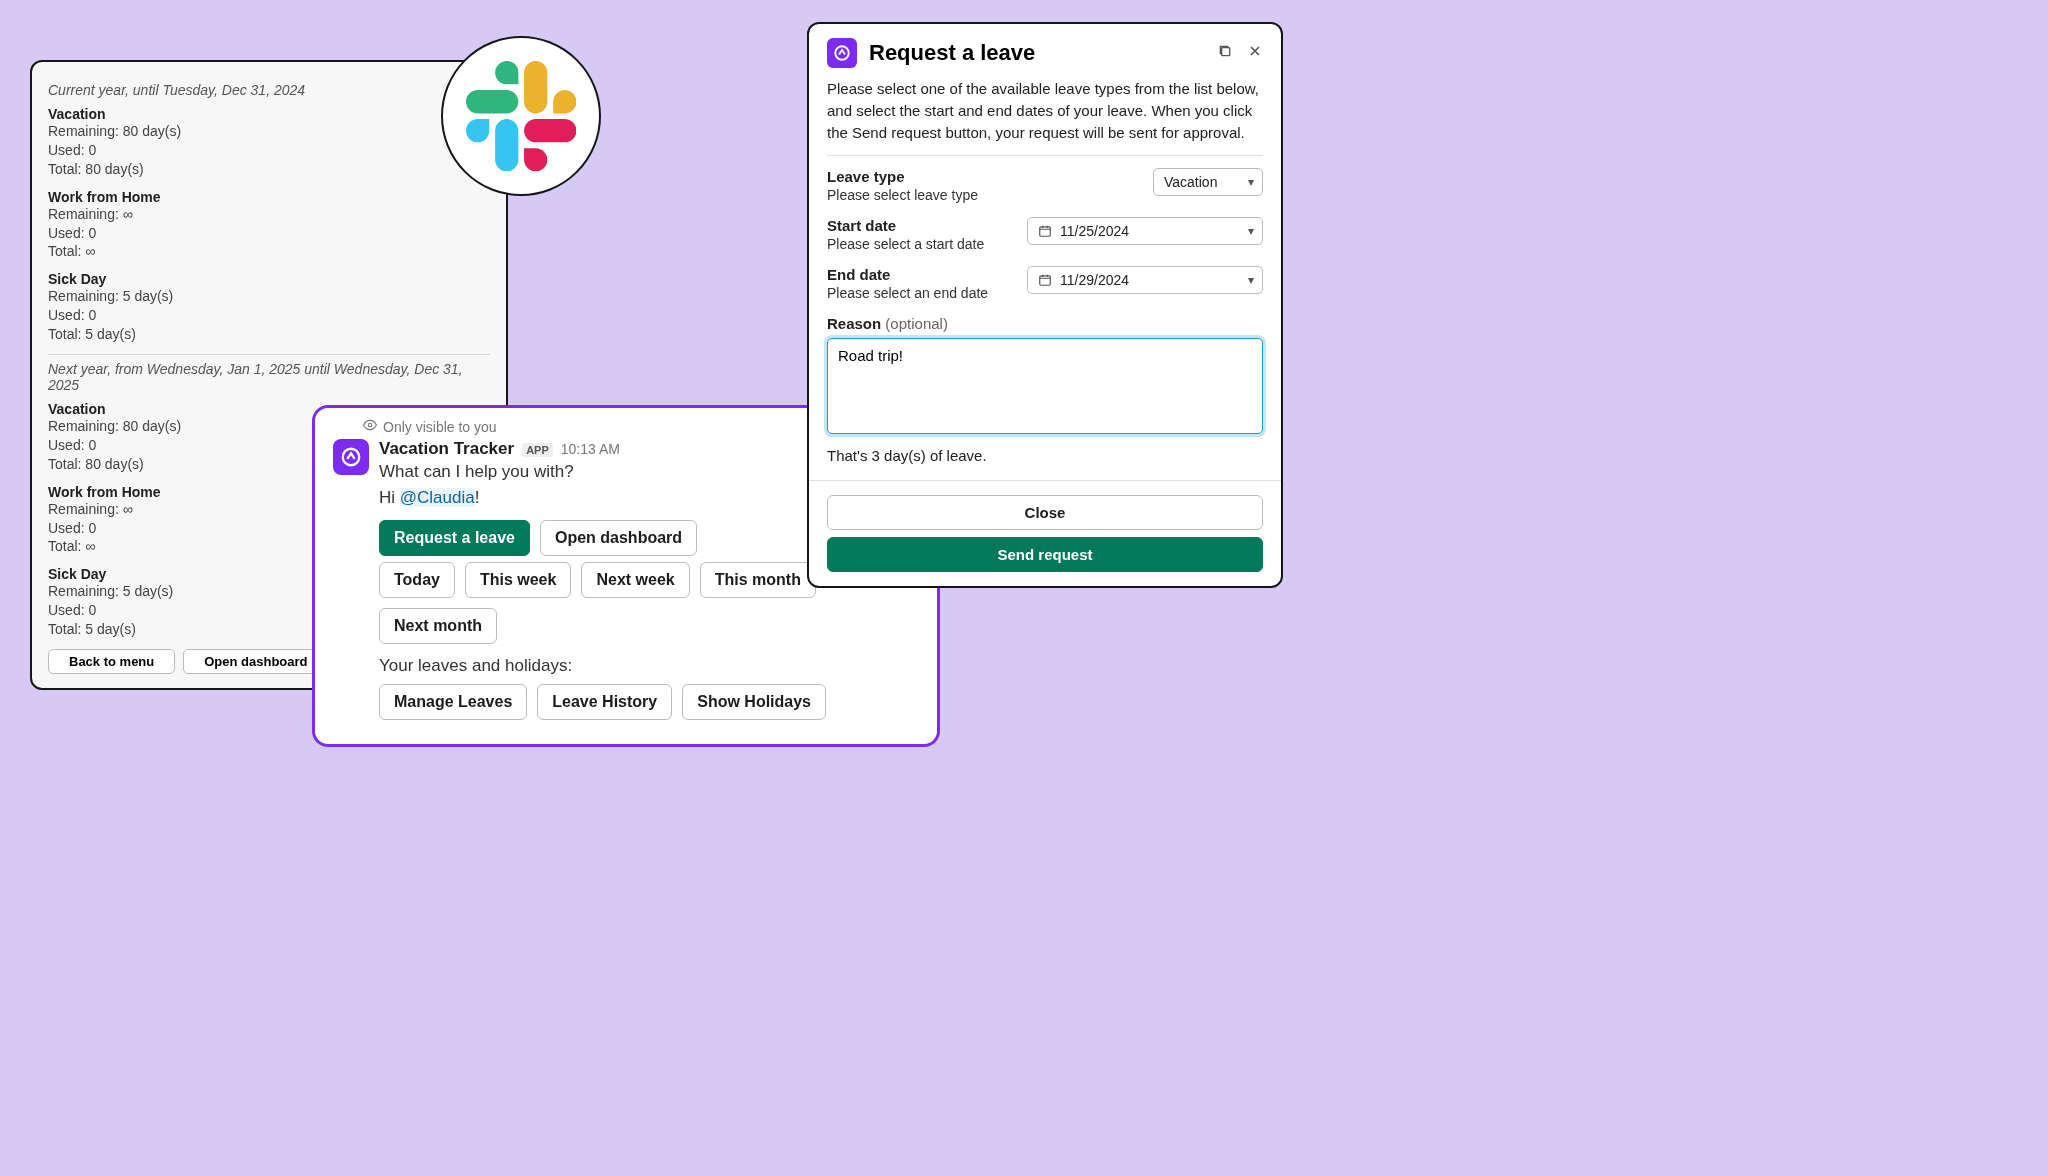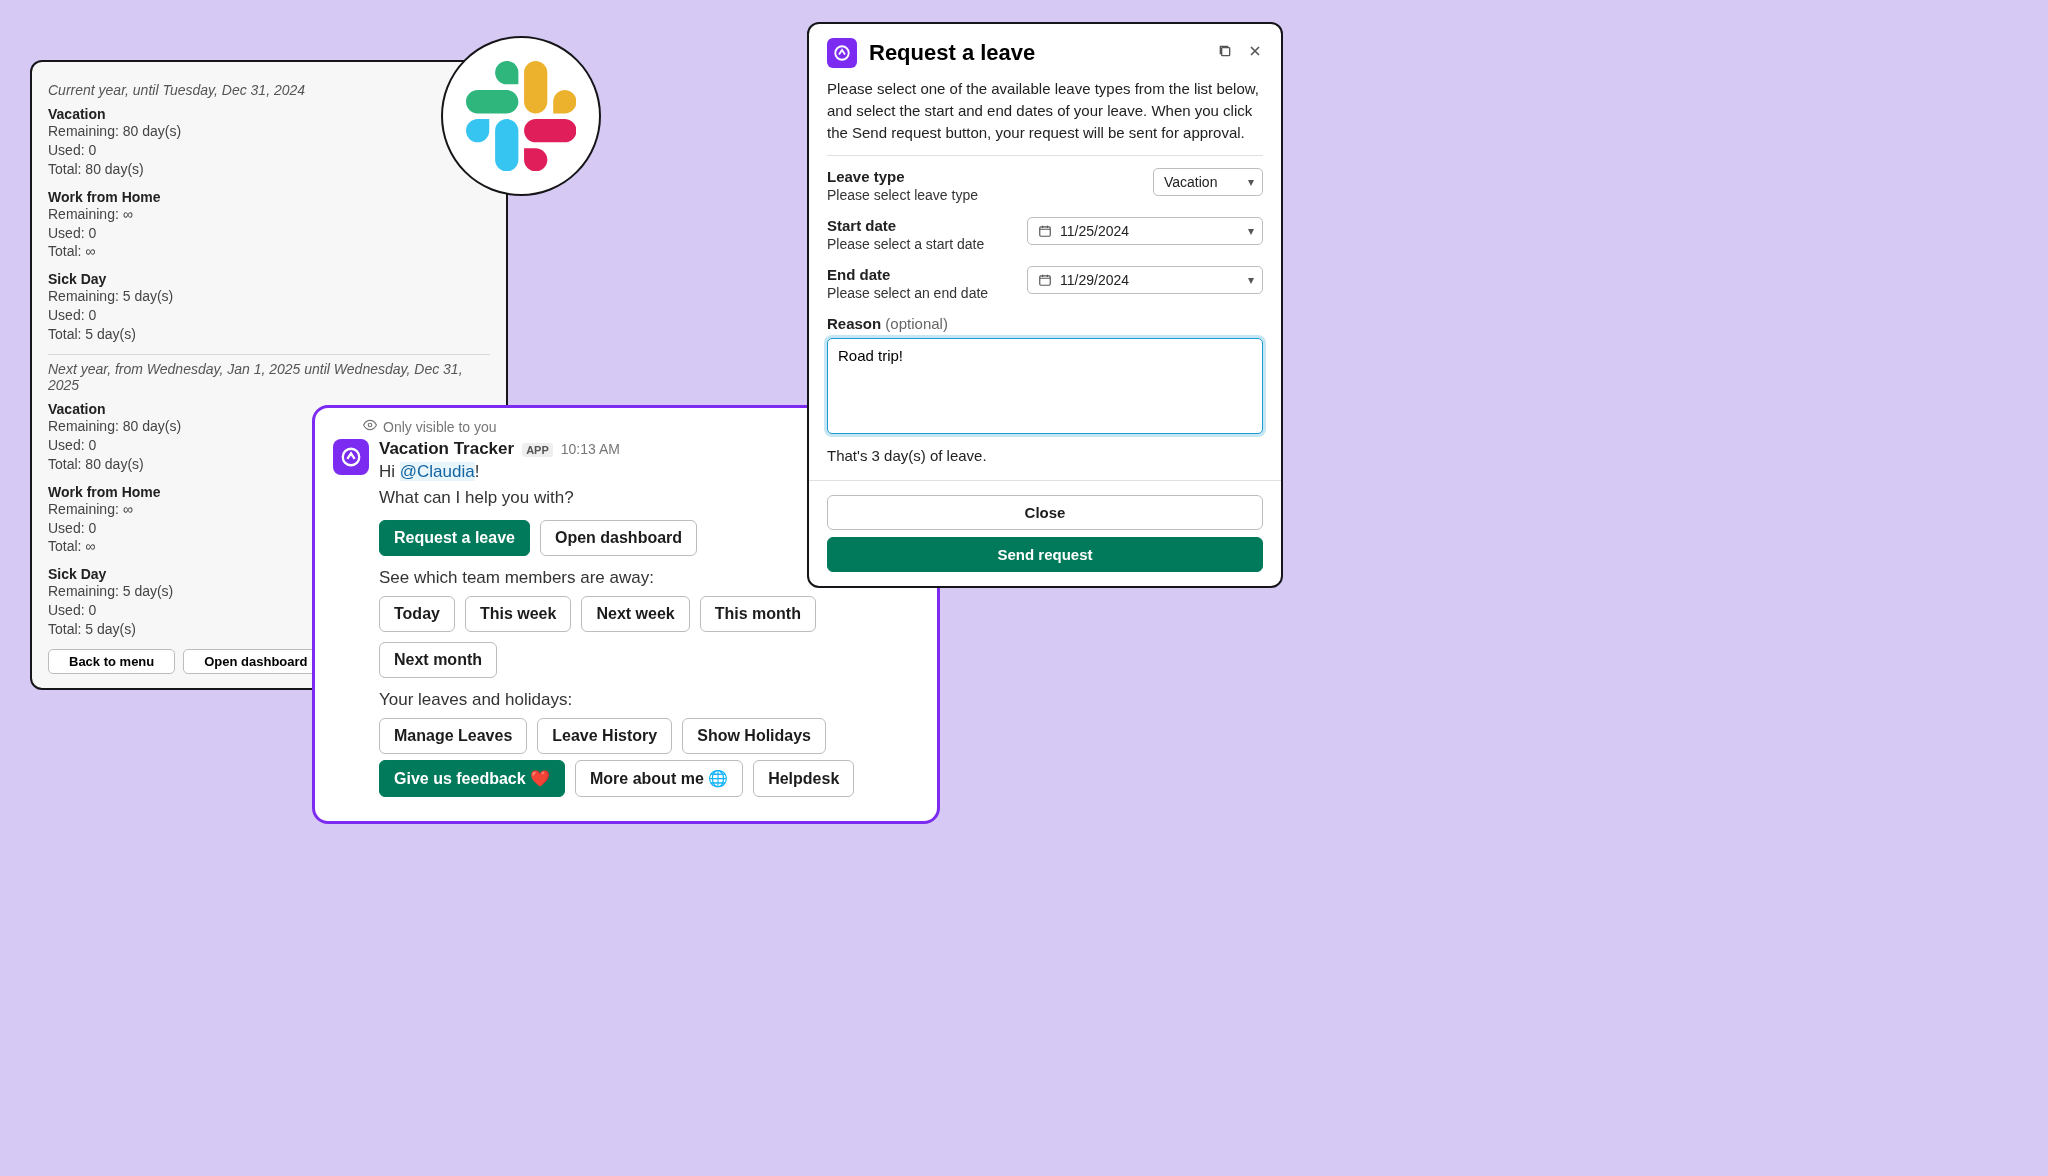"Hi @Claudia!" div.bot-line { order: before "What can I help you" -> after "What can I help you" }
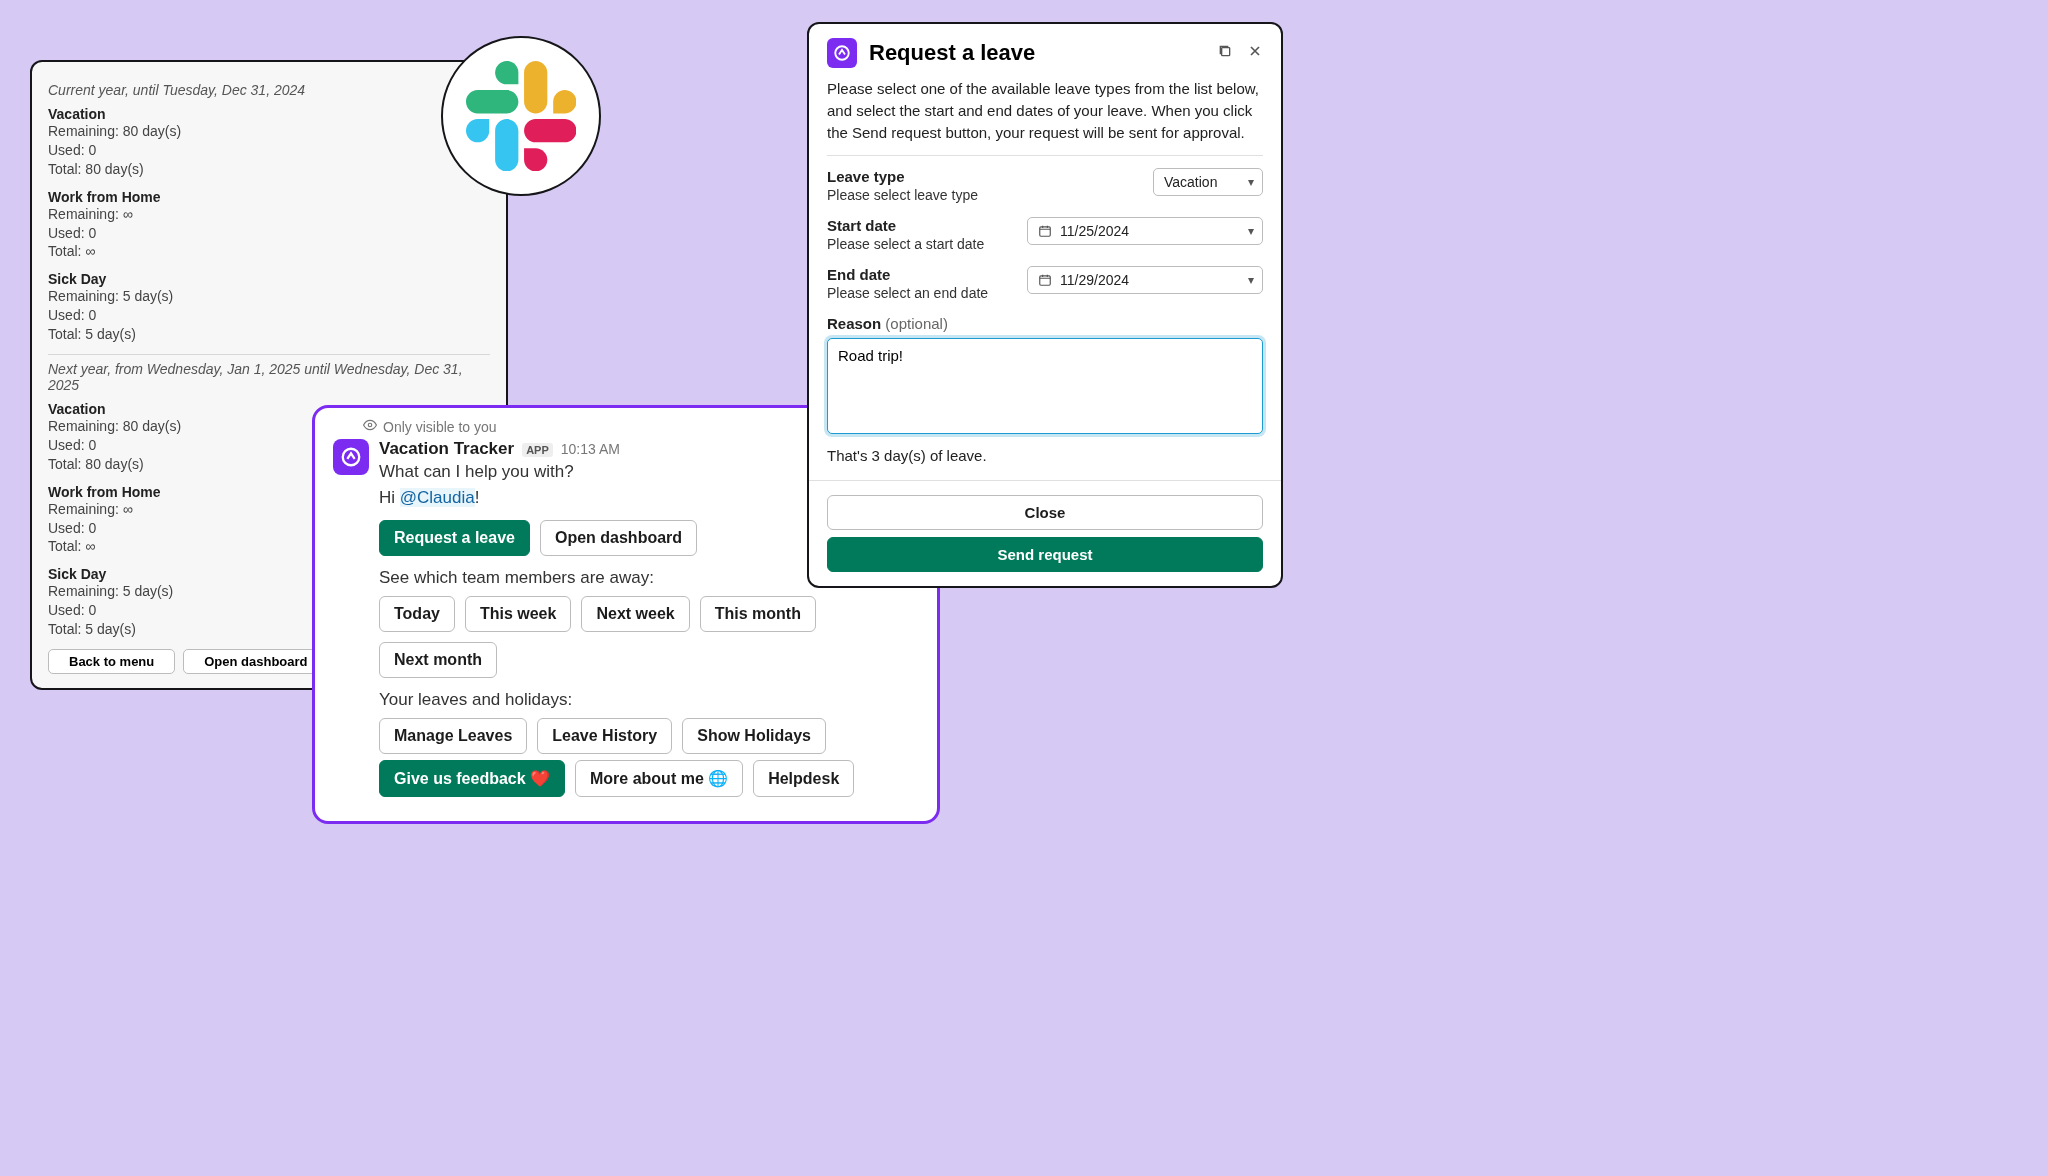"See which team members are" div.section-label { html: <div>See which team members are away:</div> -> none }
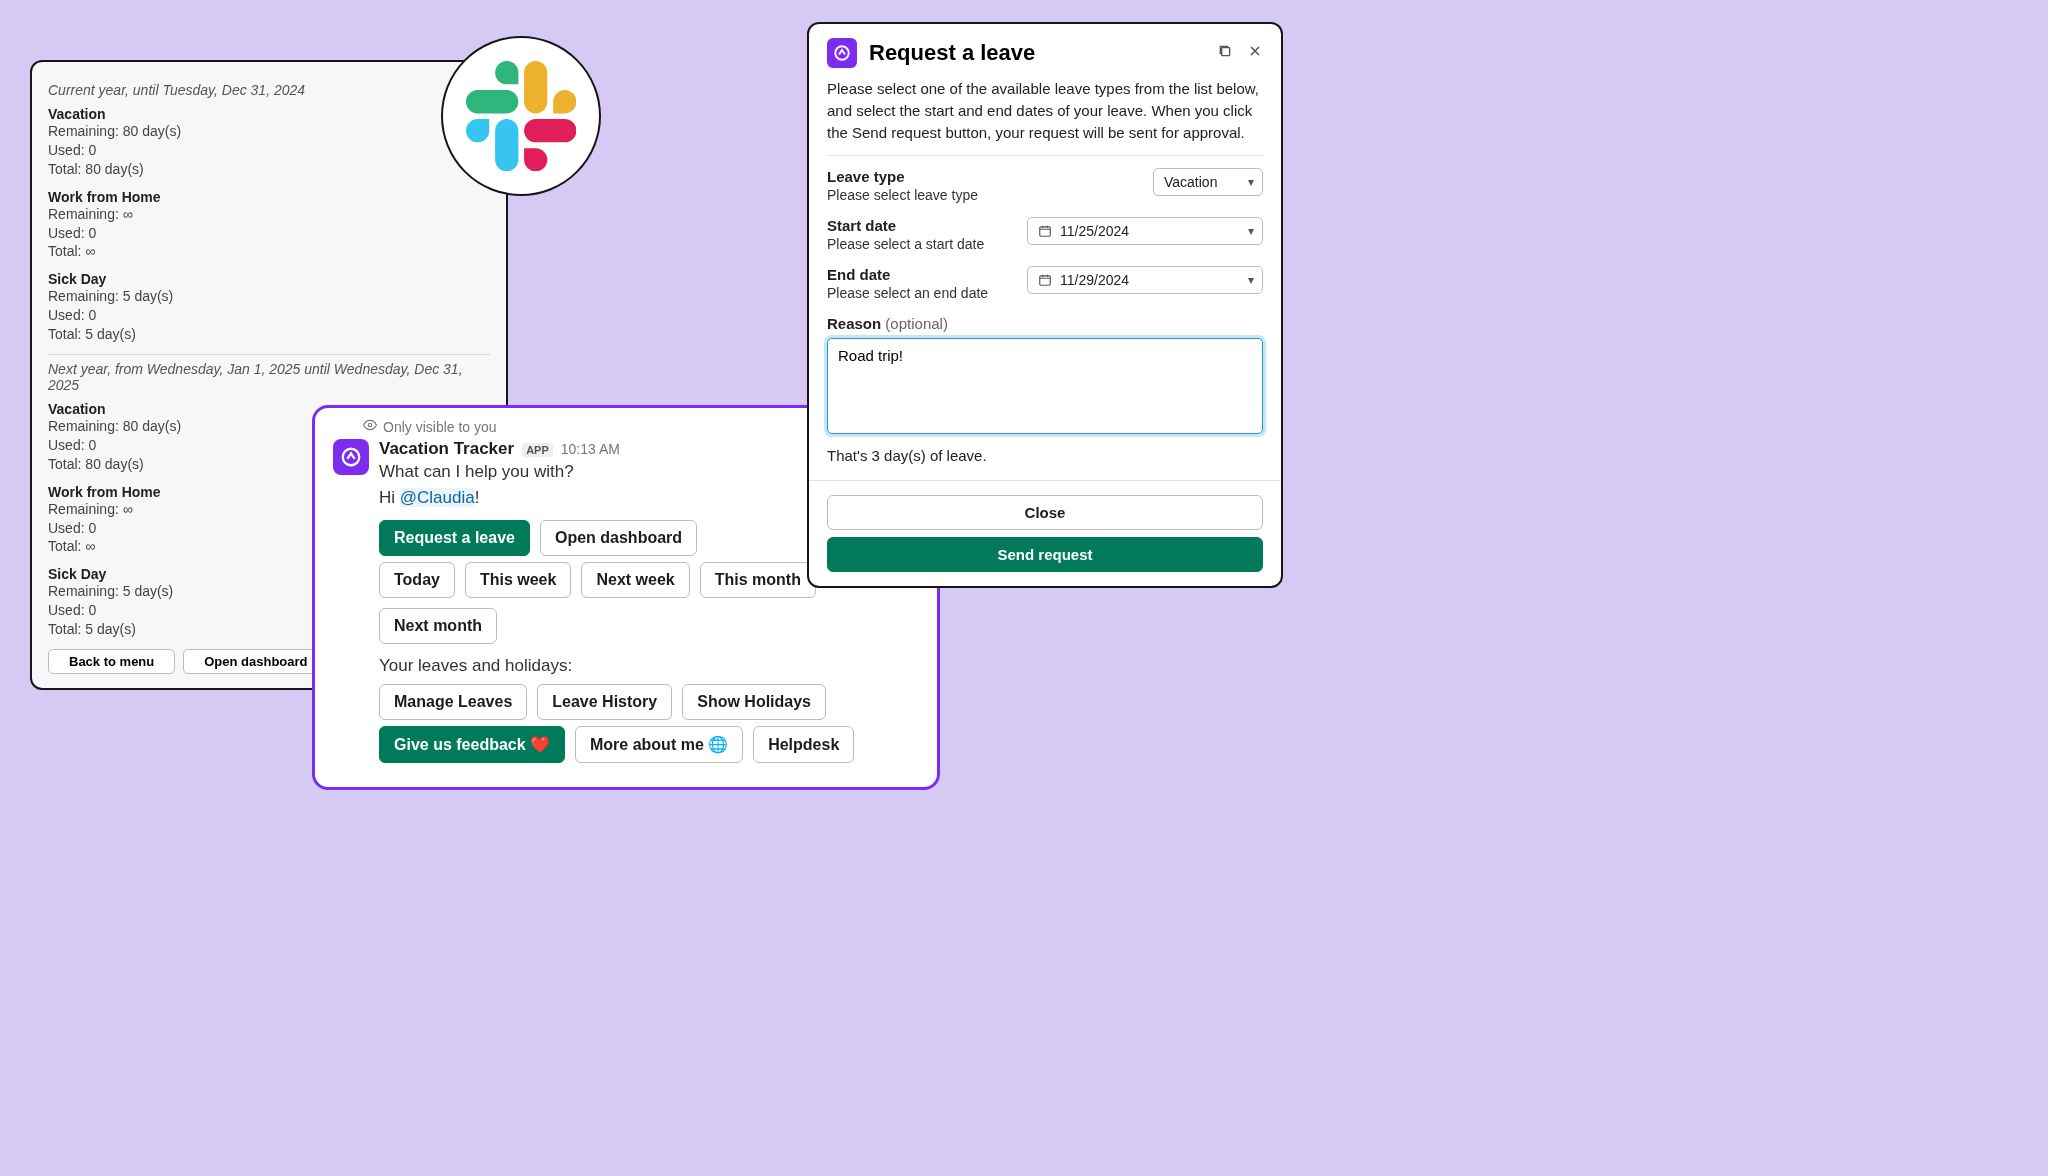"Give us feedback ❤️" div.btn-row { html: <div> <button>Give us feedback ❤️</button> <button>More about me 🌐</button> <button>Helpdesk</button> </div> -> none }
